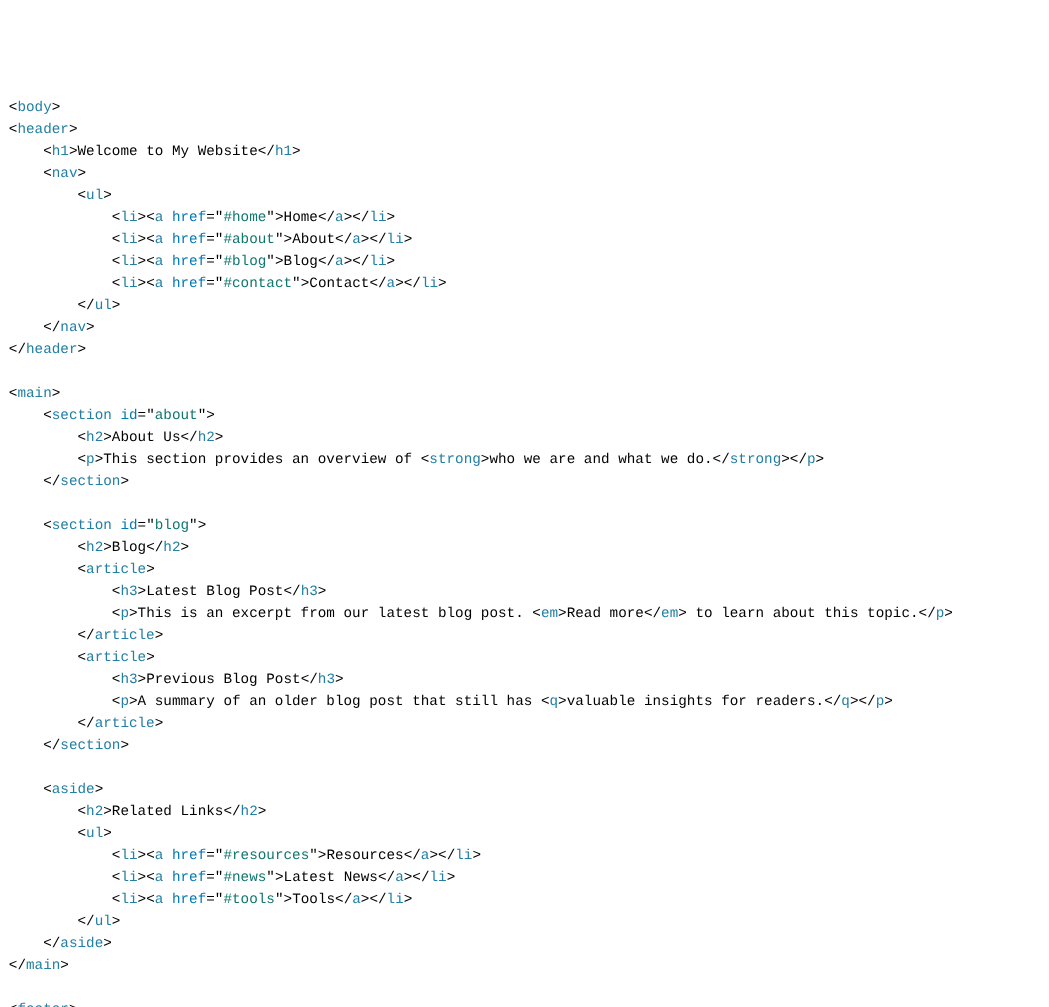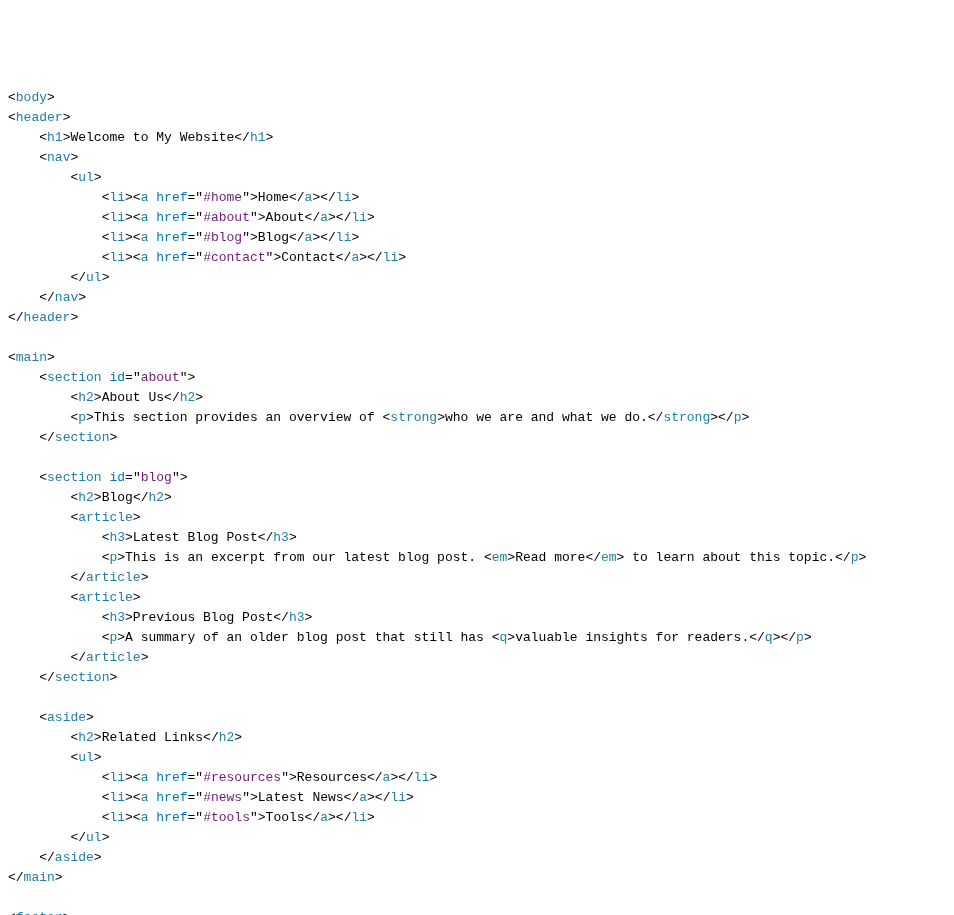"#home" .val { color: #701a75 -> #0f766e }
